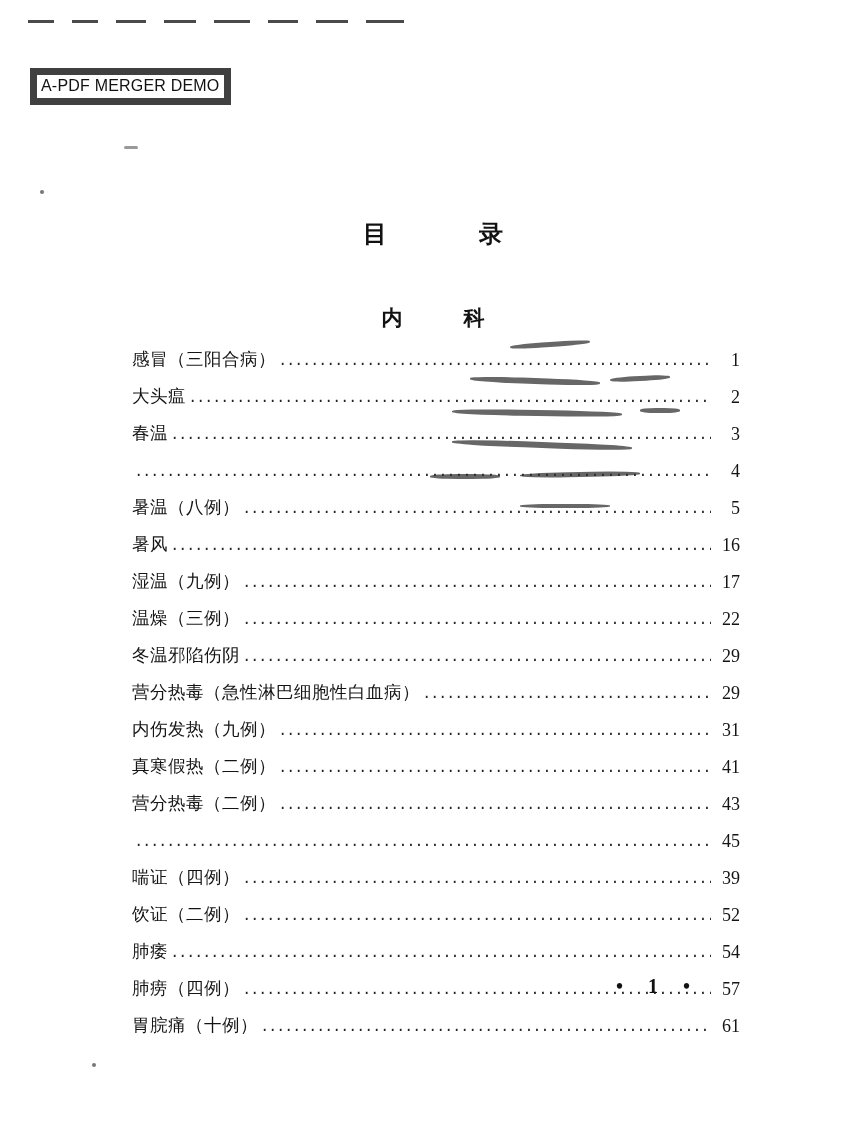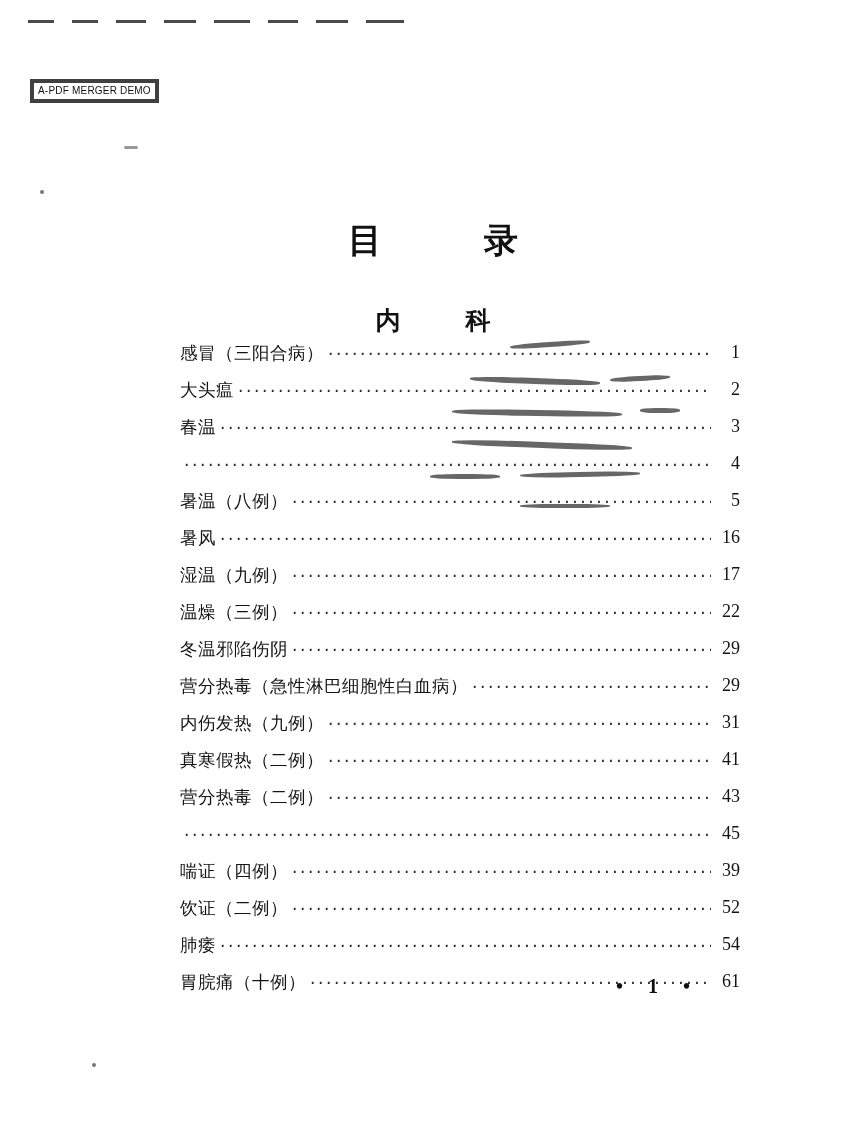"A-PDF MERGER DEMO" .demo-badge { border: 4px solid #404040 -> 7px solid #404040; font-size: 10px -> 16px; top: 79px -> 68px }
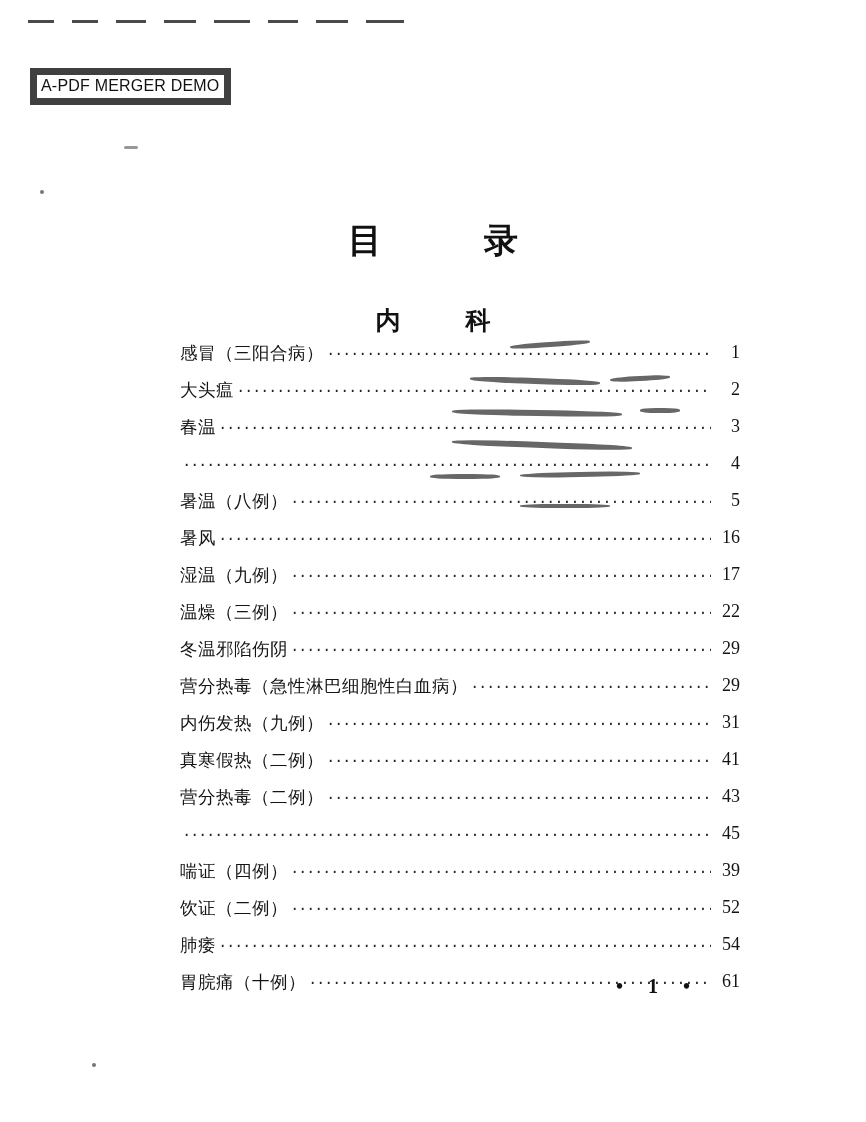"目 录" .doc-title { font-size: 34px -> 24px }
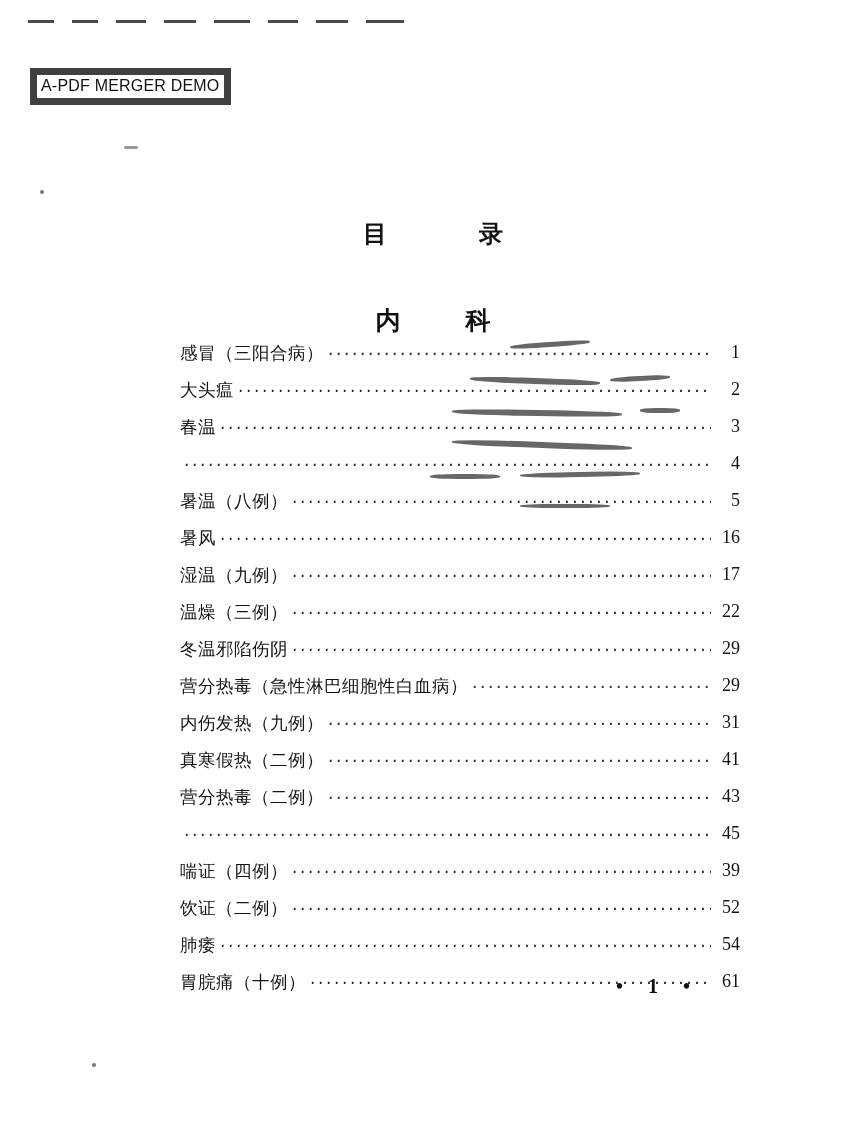"内 科" .section-title { font-size: 25px -> 21px }
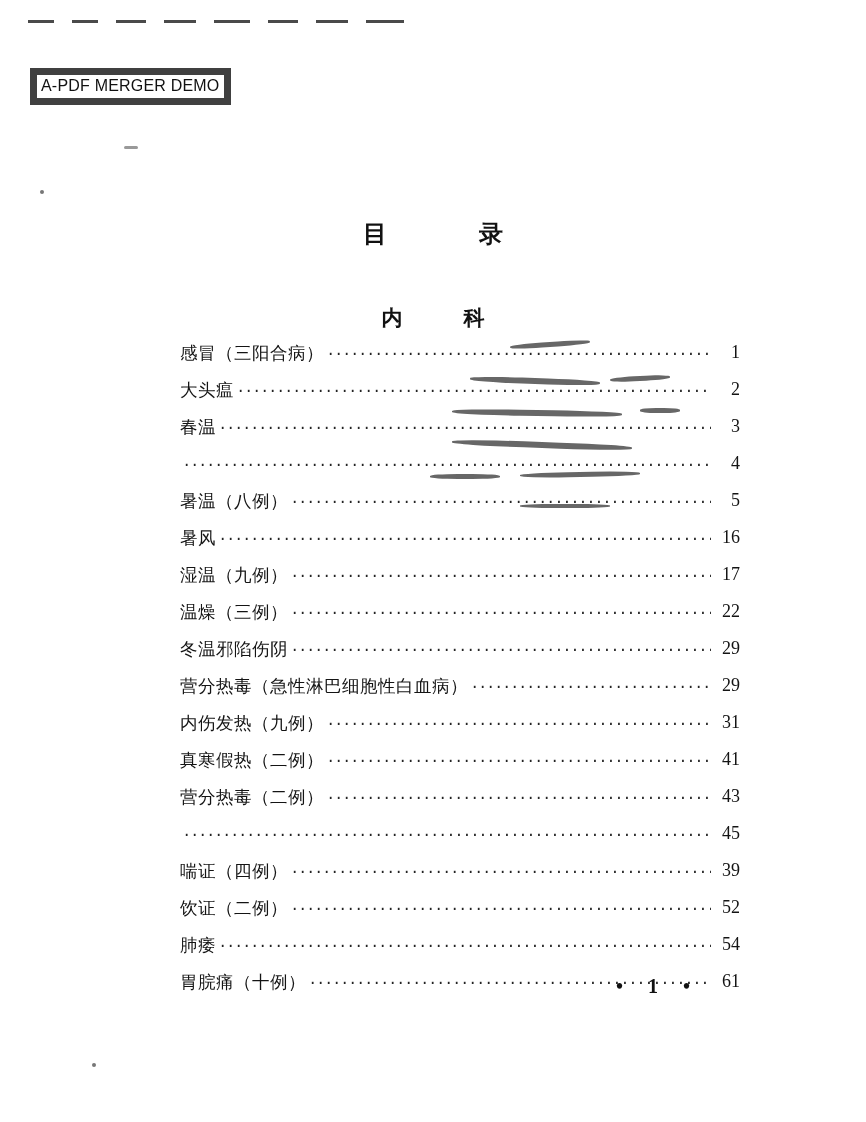"感冒（三阳合病）" .toc-row { align-items: center -> flex-end; margin-left: 48px -> none }
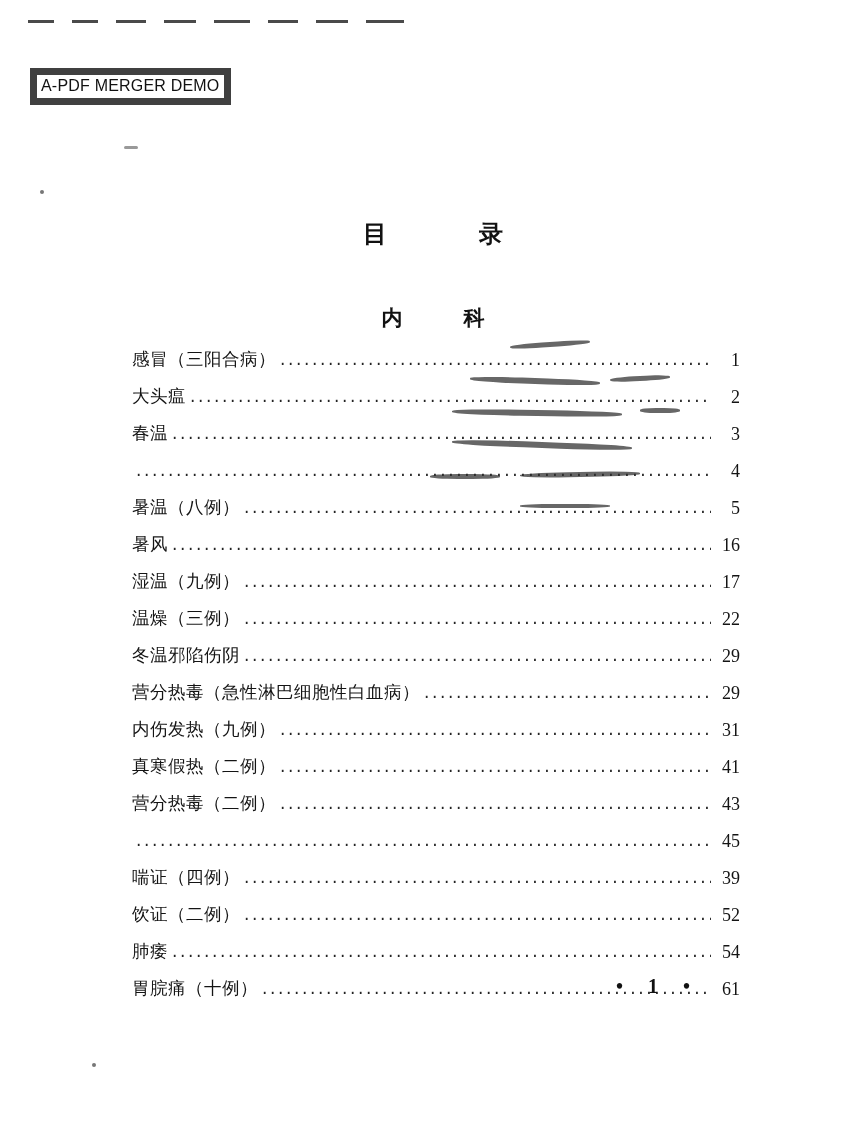"肺痨（四例）" div.toc-row { html: none -> <div> <span>肺痨（四例）</span> <span></span> <span>57</span> </div> }
